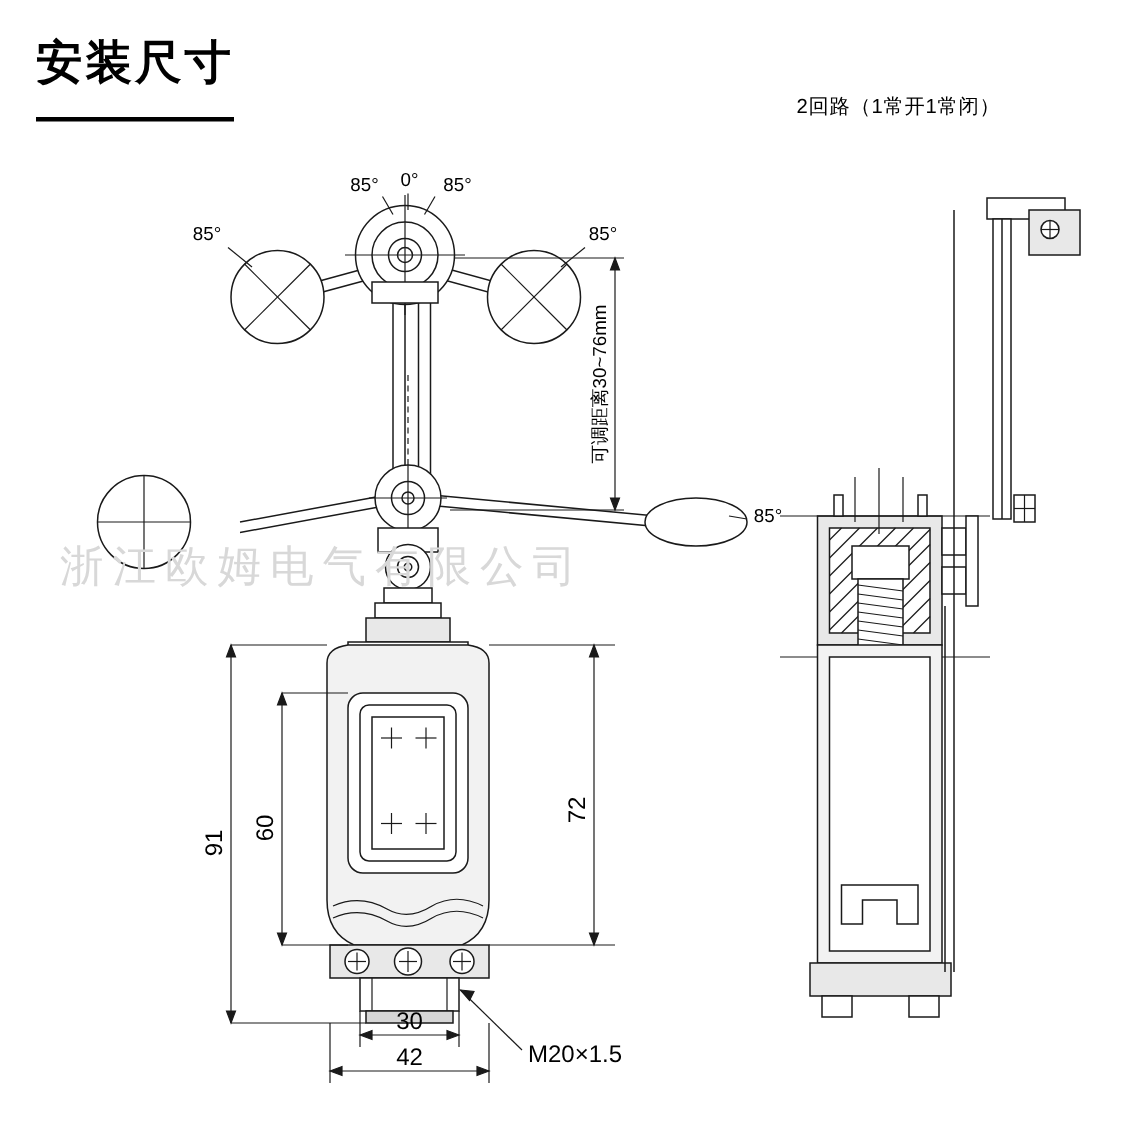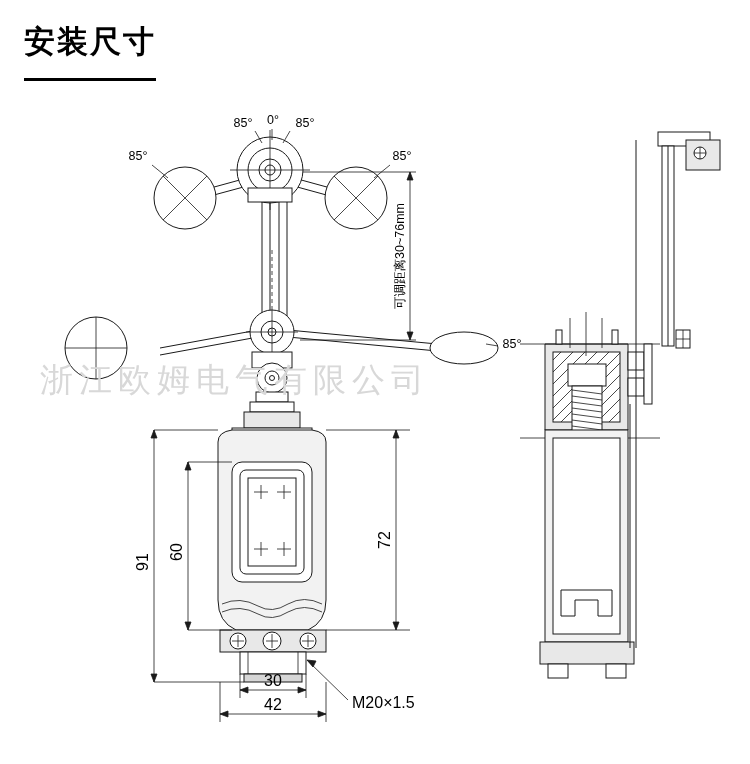"2回路（1常开1常闭）" div.circuit-note { html: none -> <div>2回路（1常开1常闭）</div> }
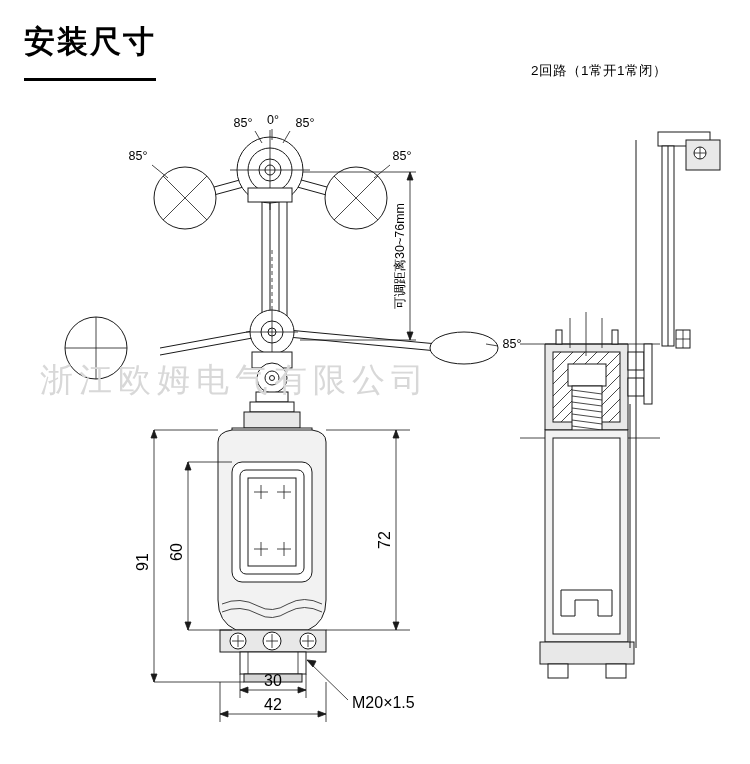"浙江欧姆电气有限公司" .watermark { font-size: 33px -> 29px }
